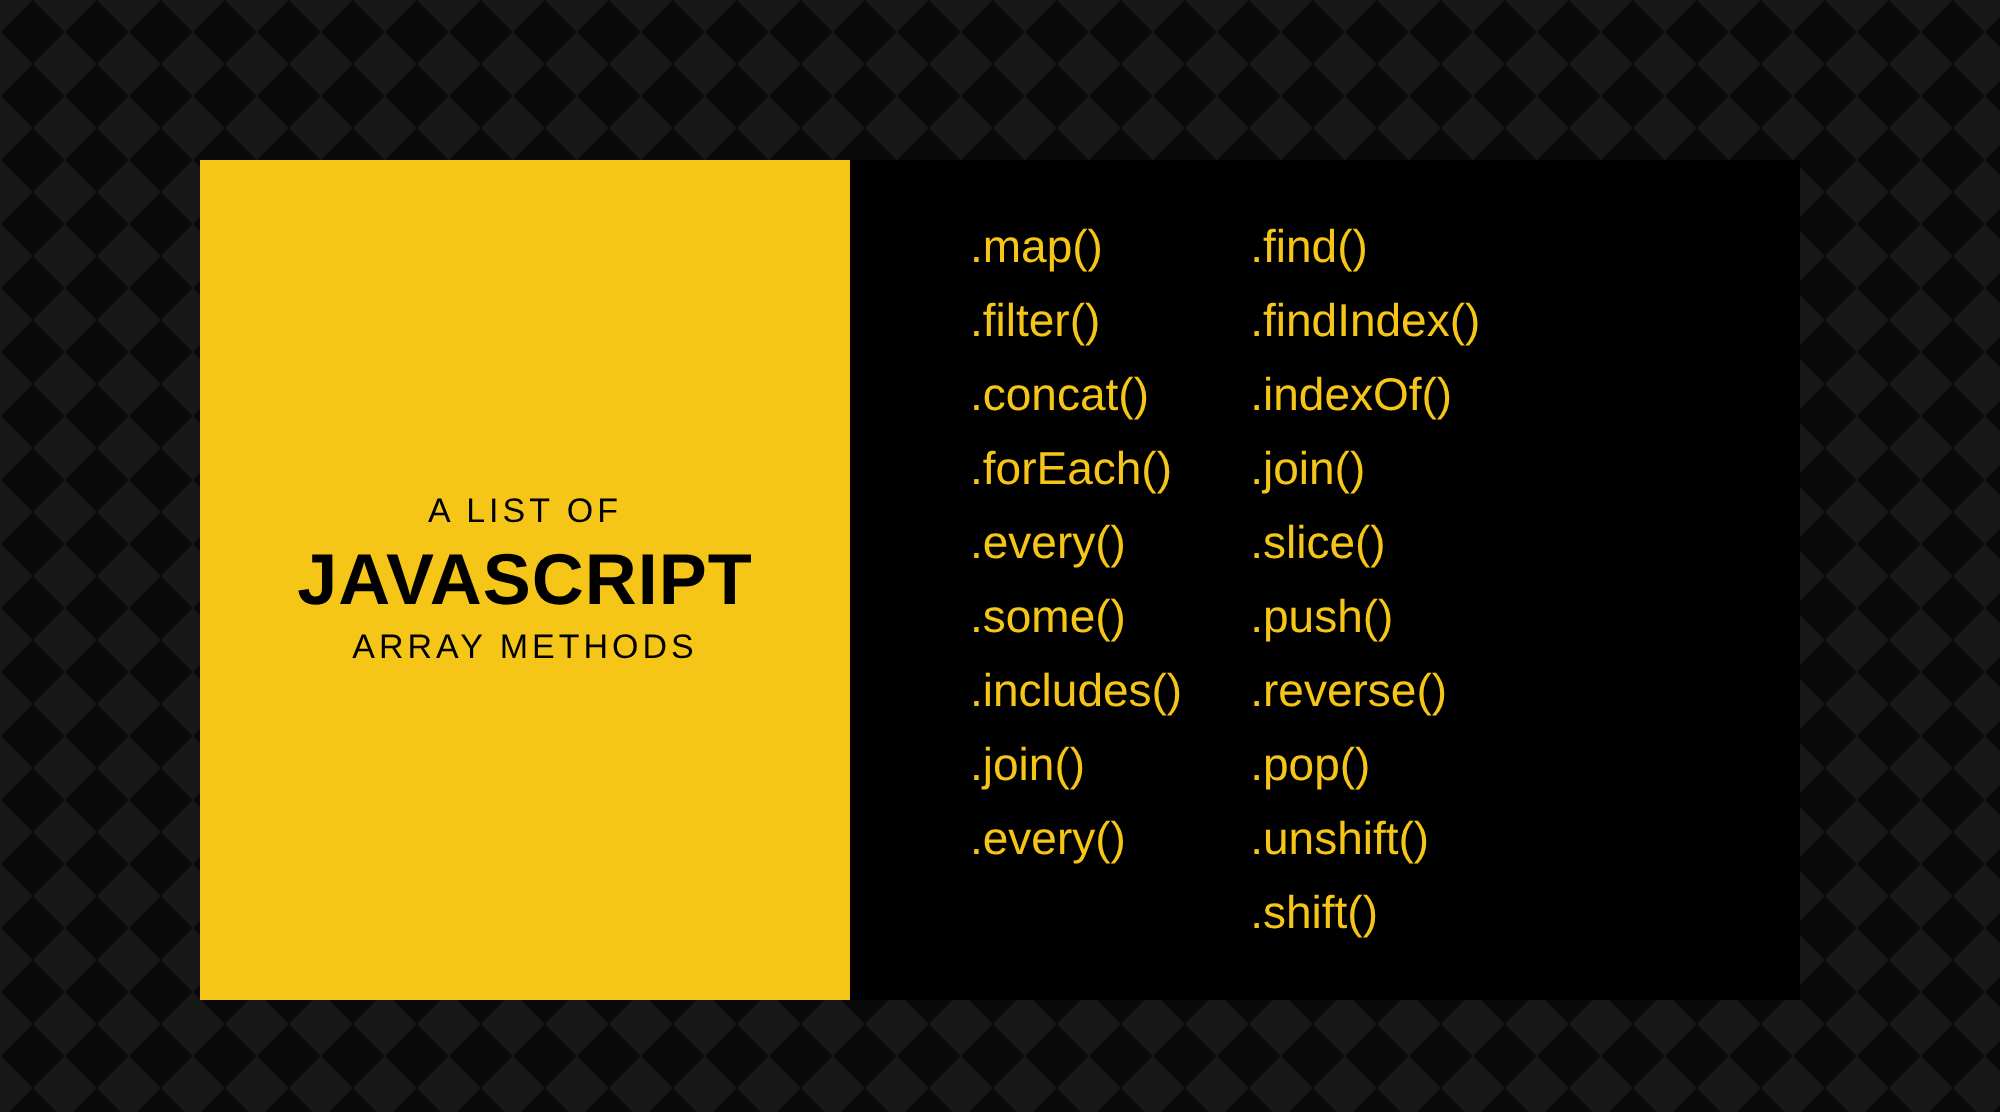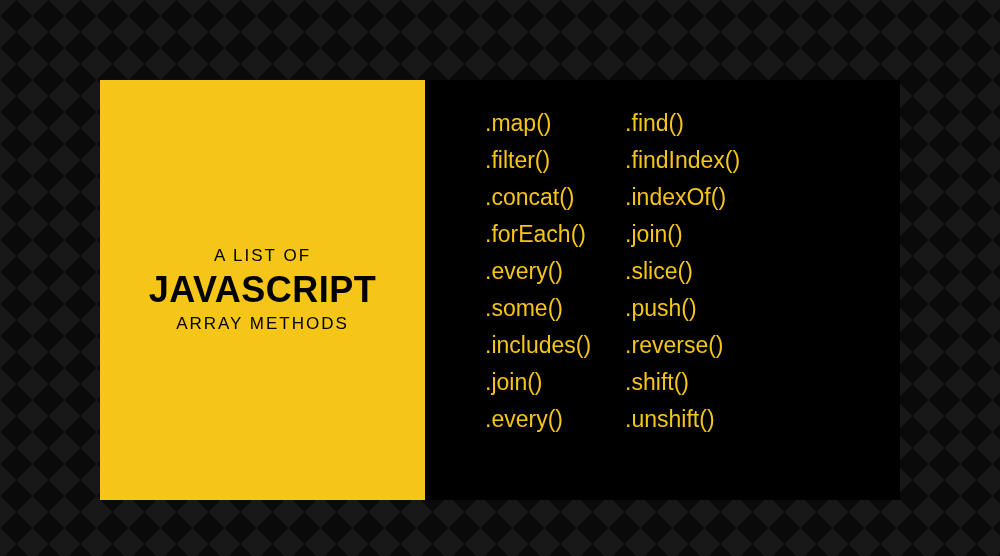".pop()" div.method { html: none -> <div>.pop()</div> }
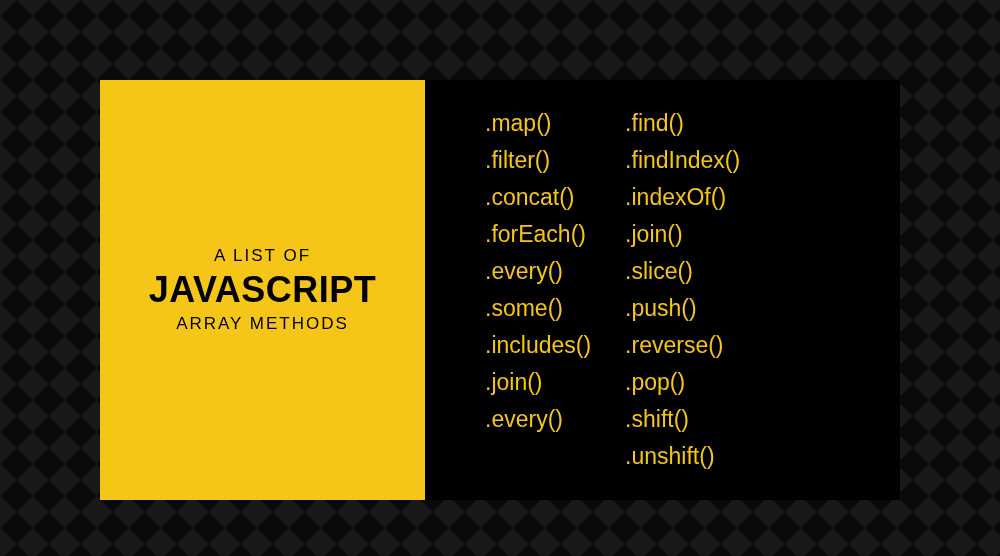".shift()" div.method { order: before ".unshift()" -> after ".unshift()" }
